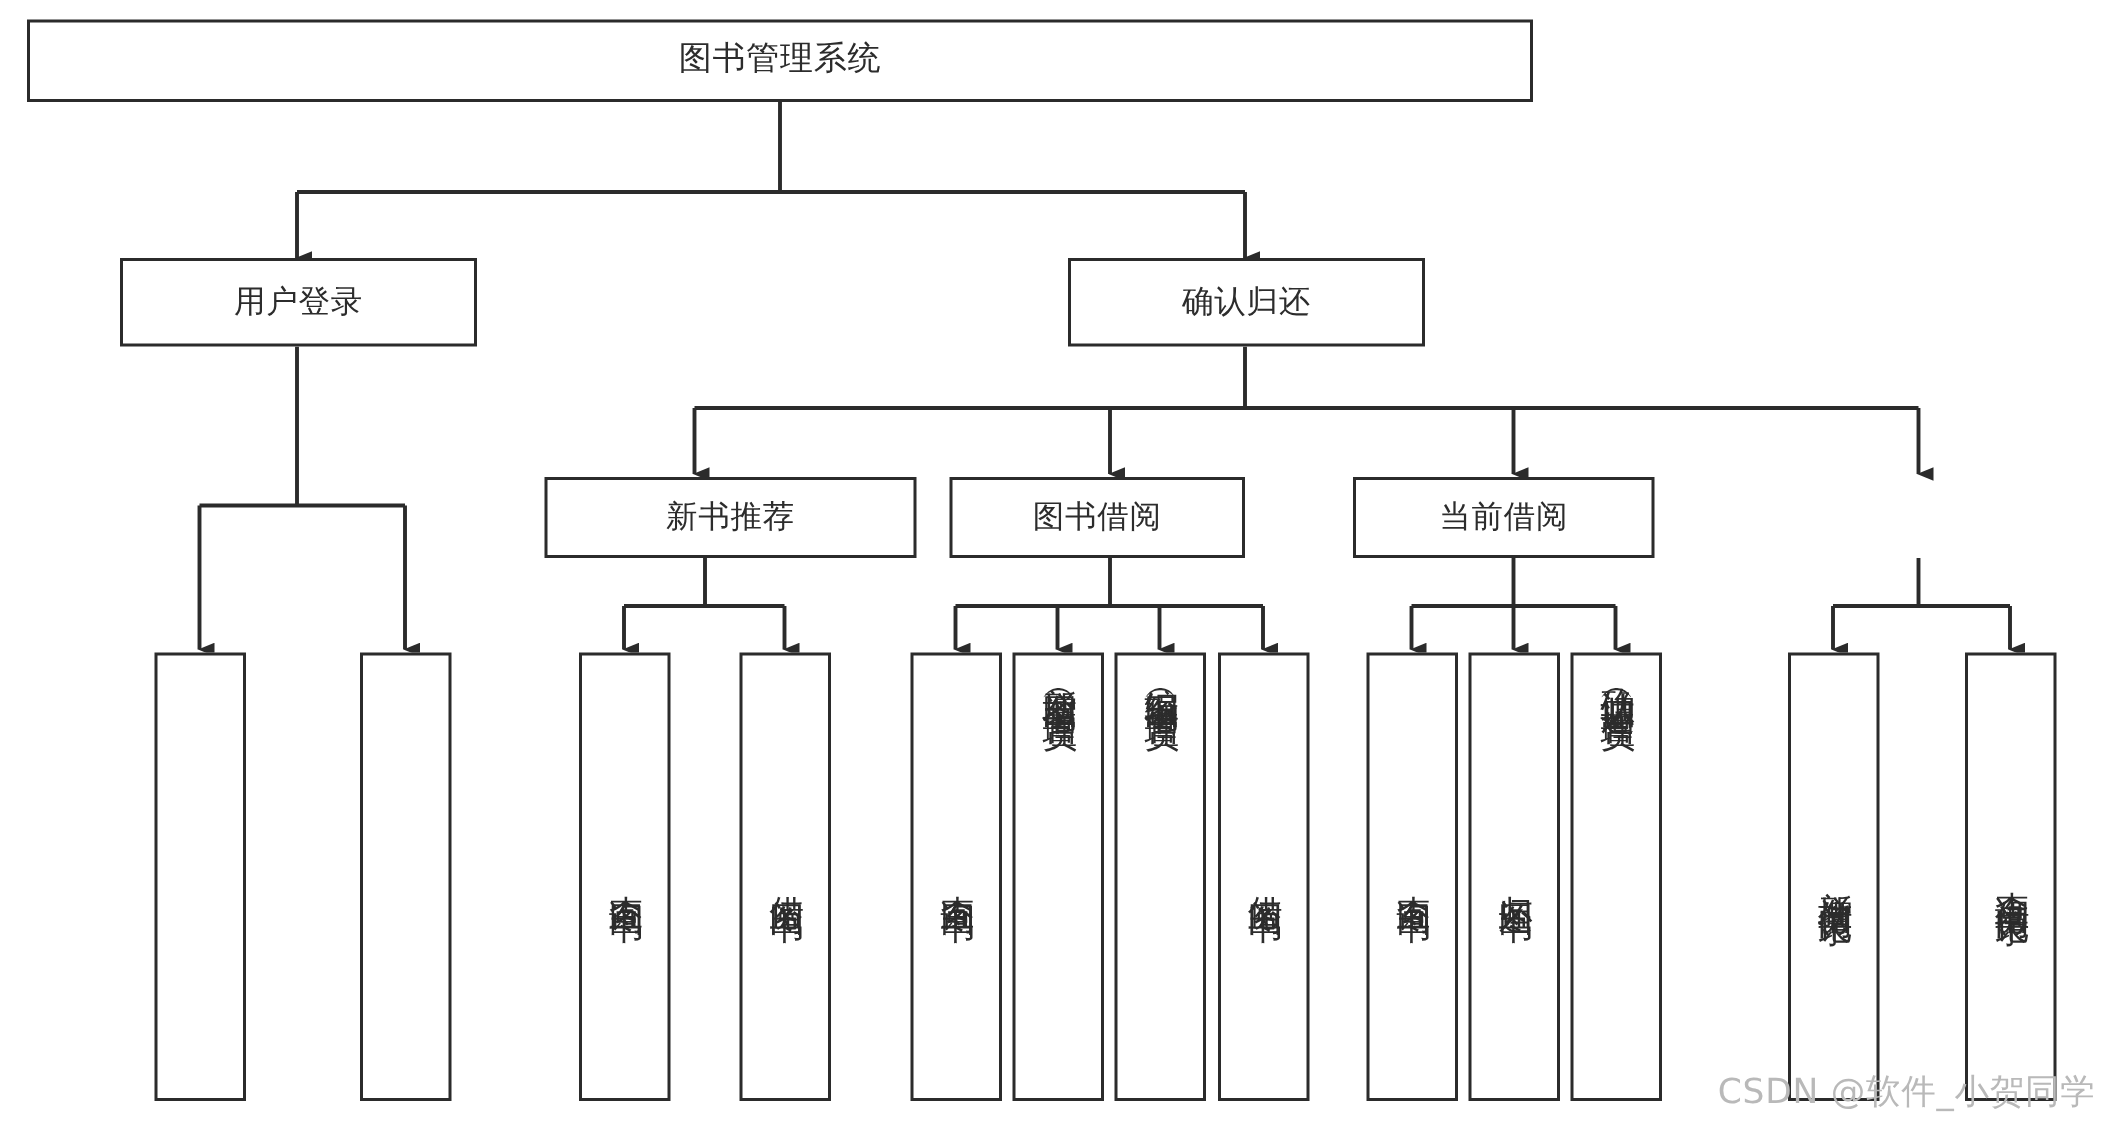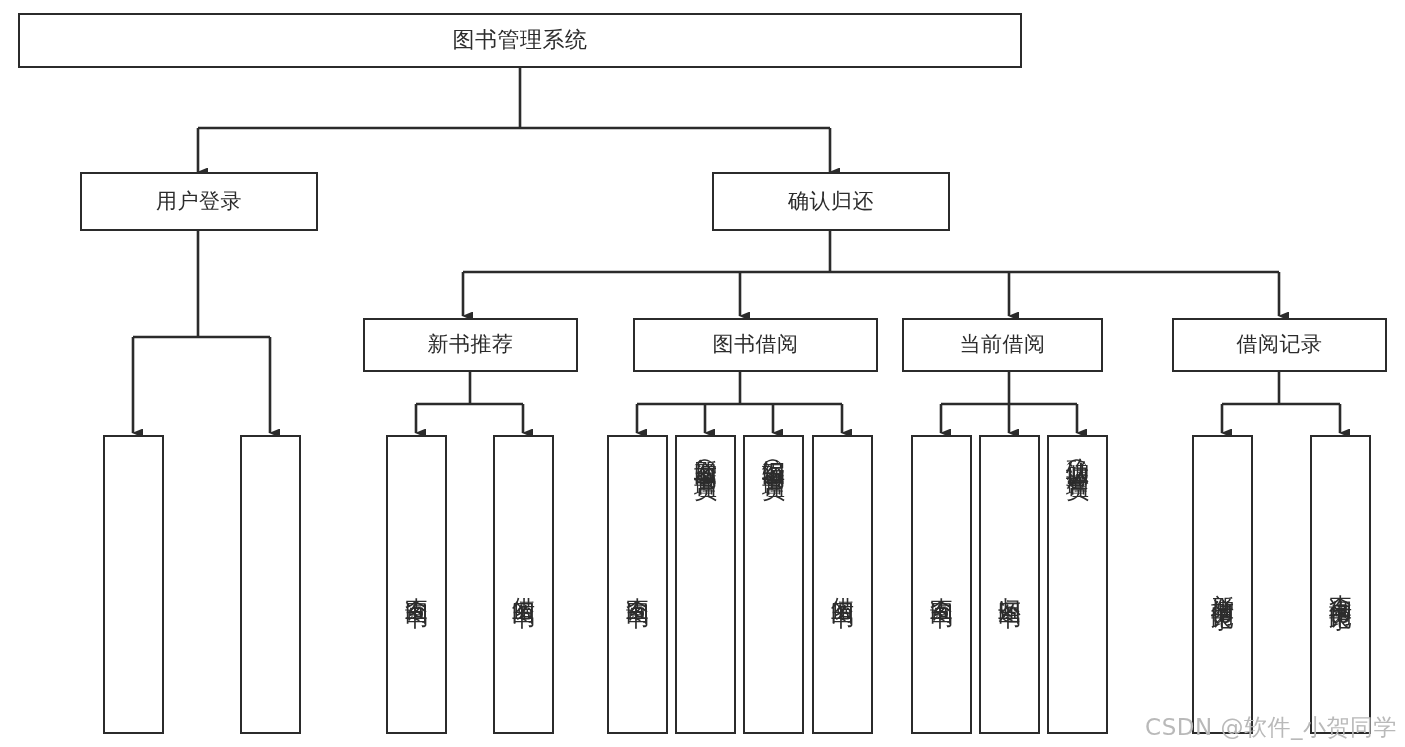"新书推荐" div.node { width: 215px -> 248px }
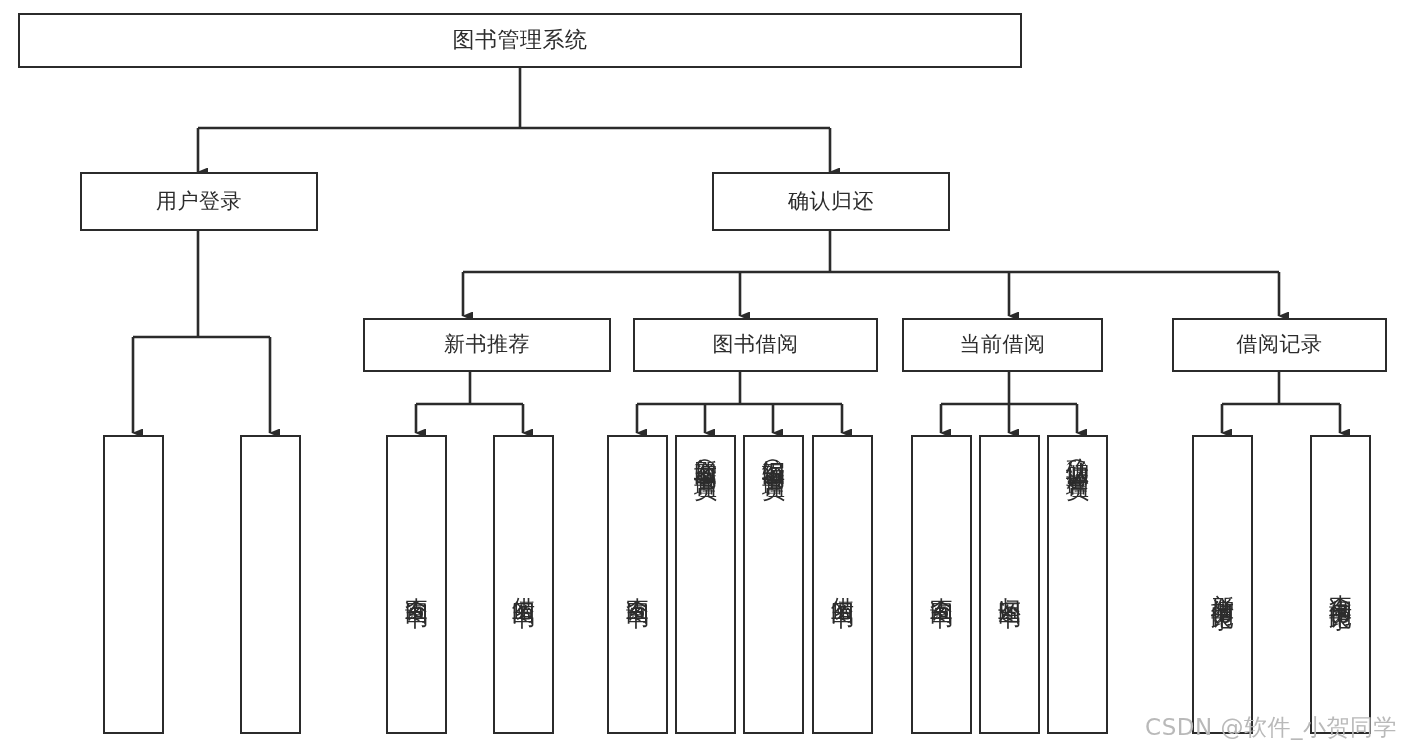"图书借阅" div.node { width: 245px -> 197px }
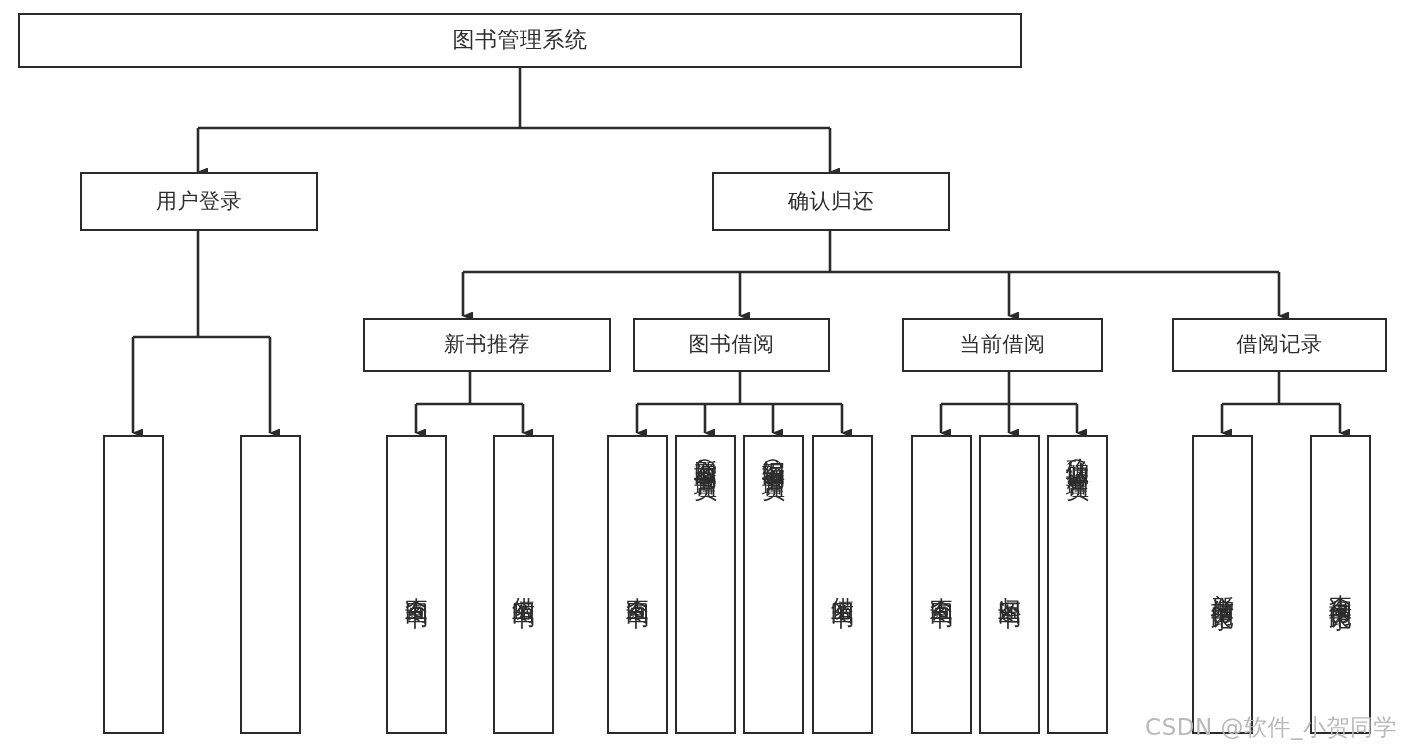"借阅记录" div.node { html: <div> <span>借阅记录</span> </div> -> none }
